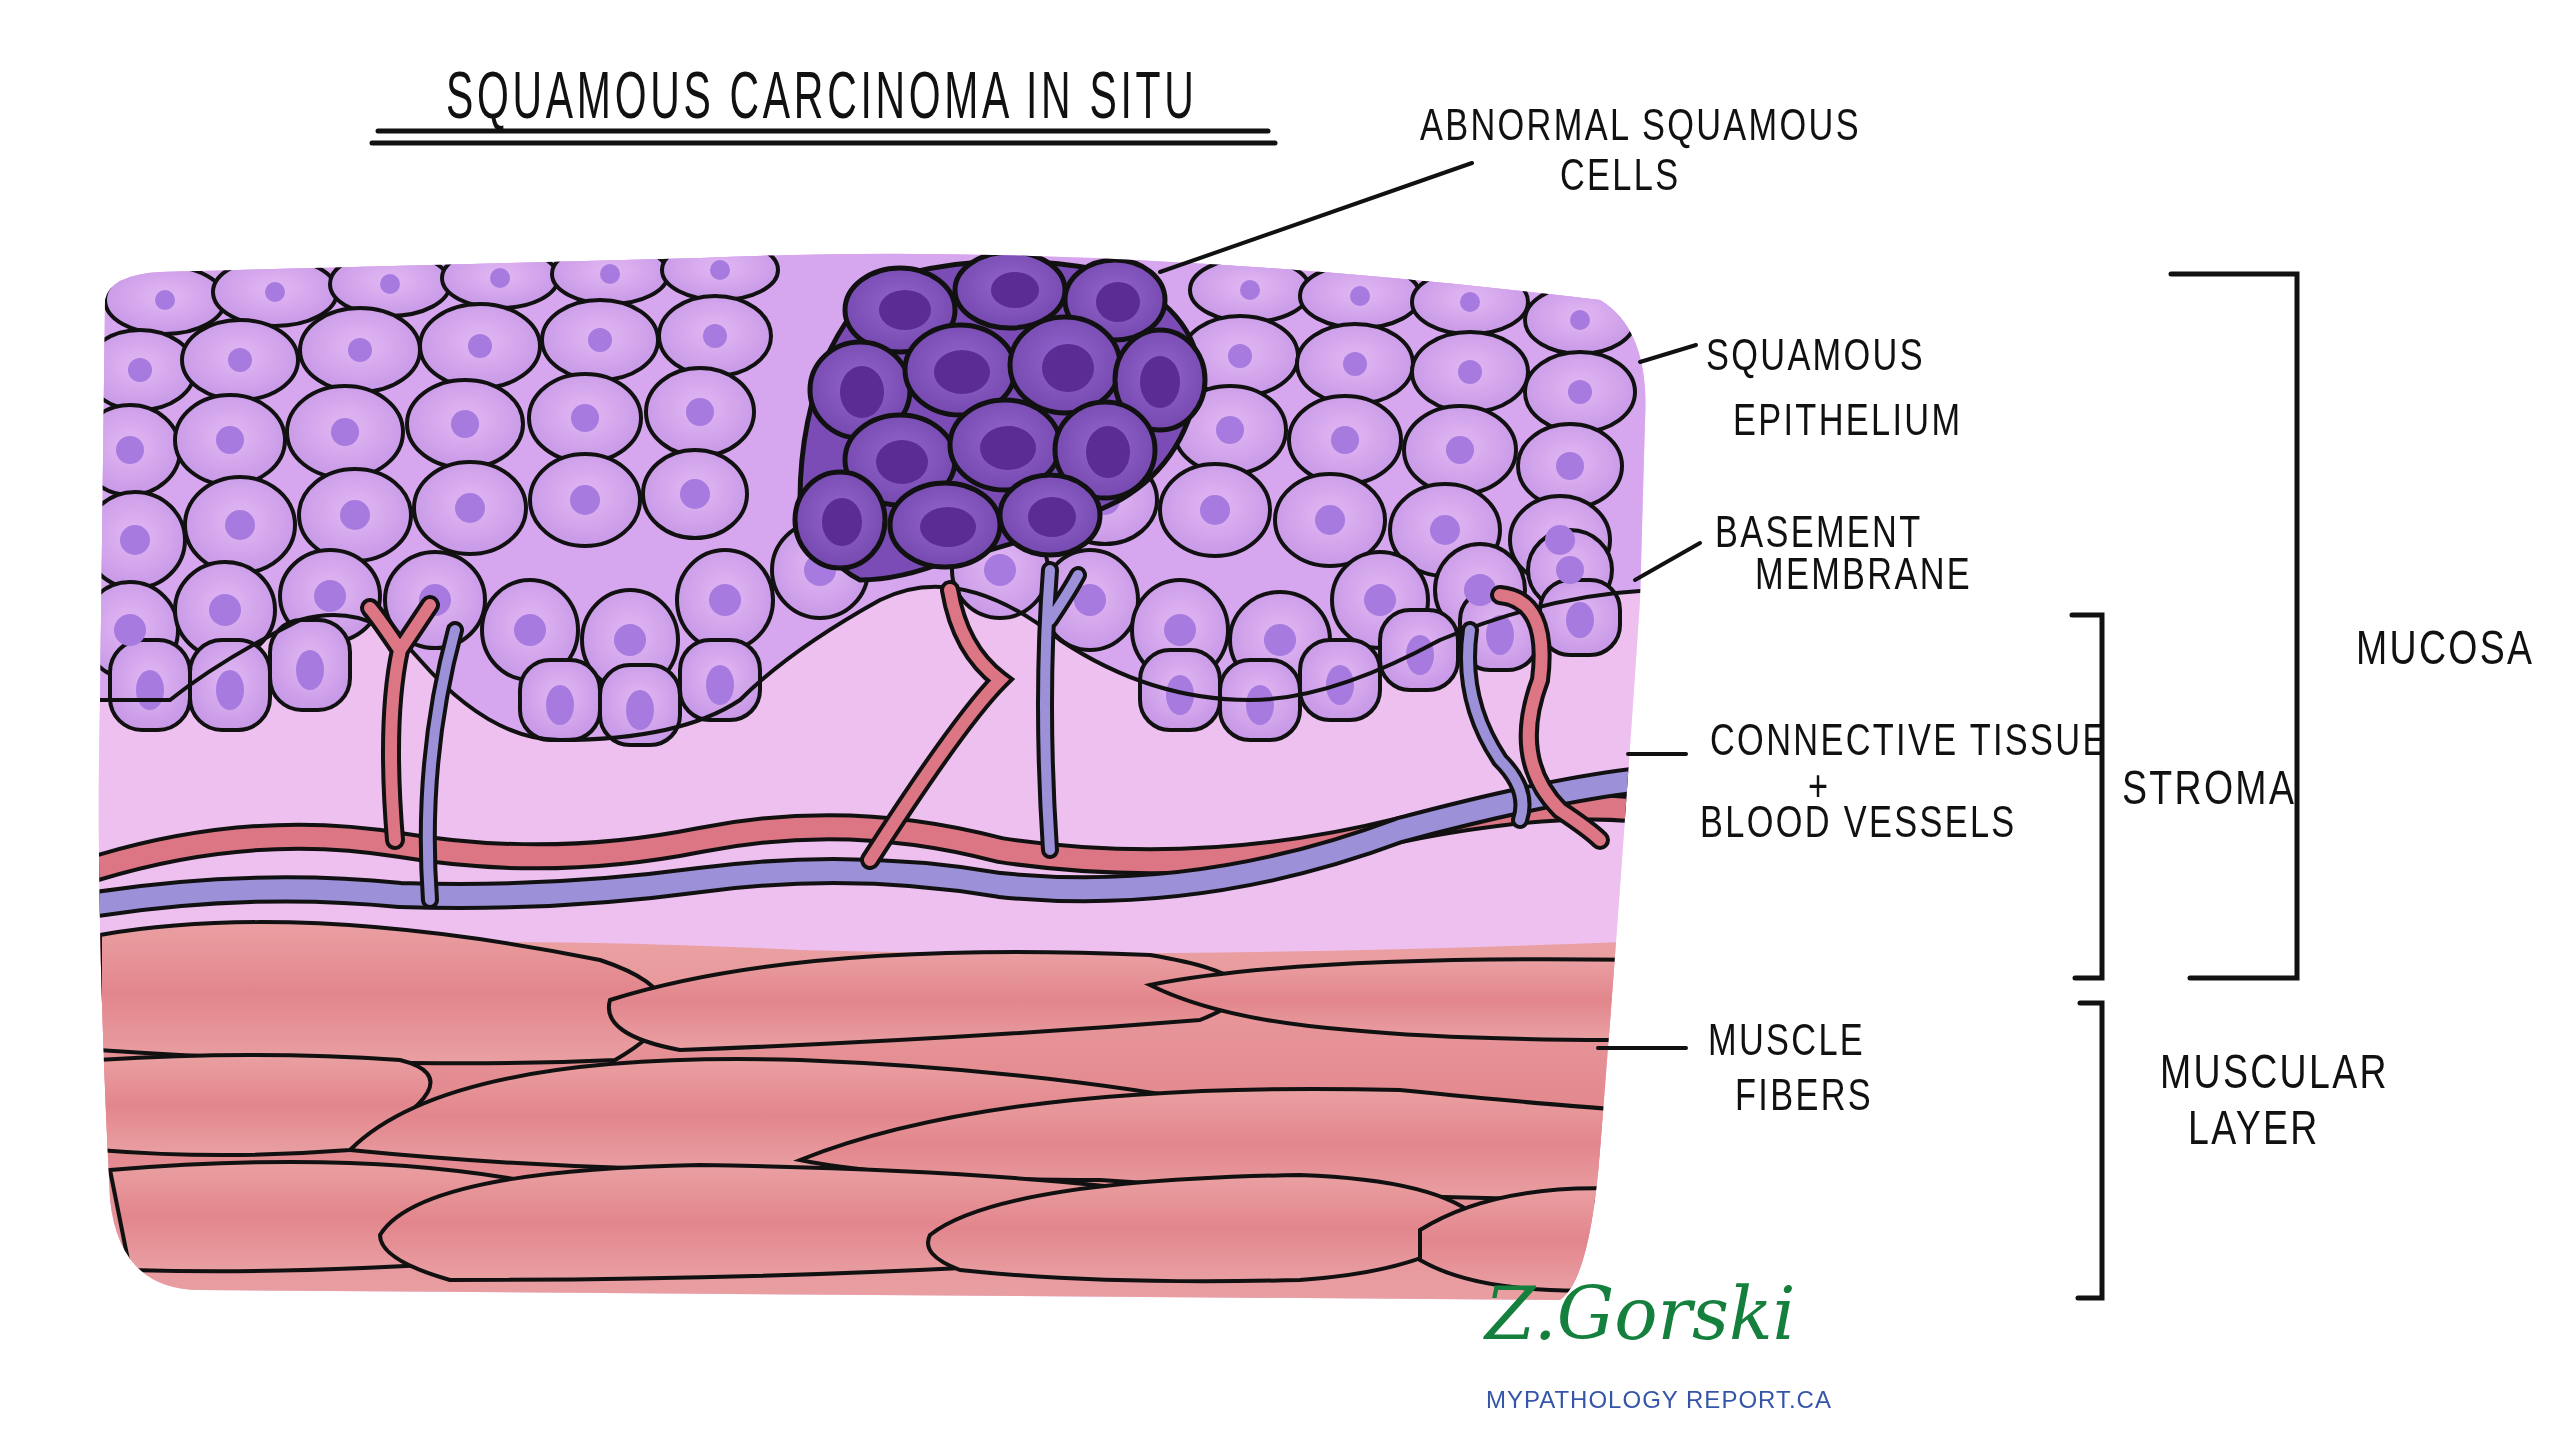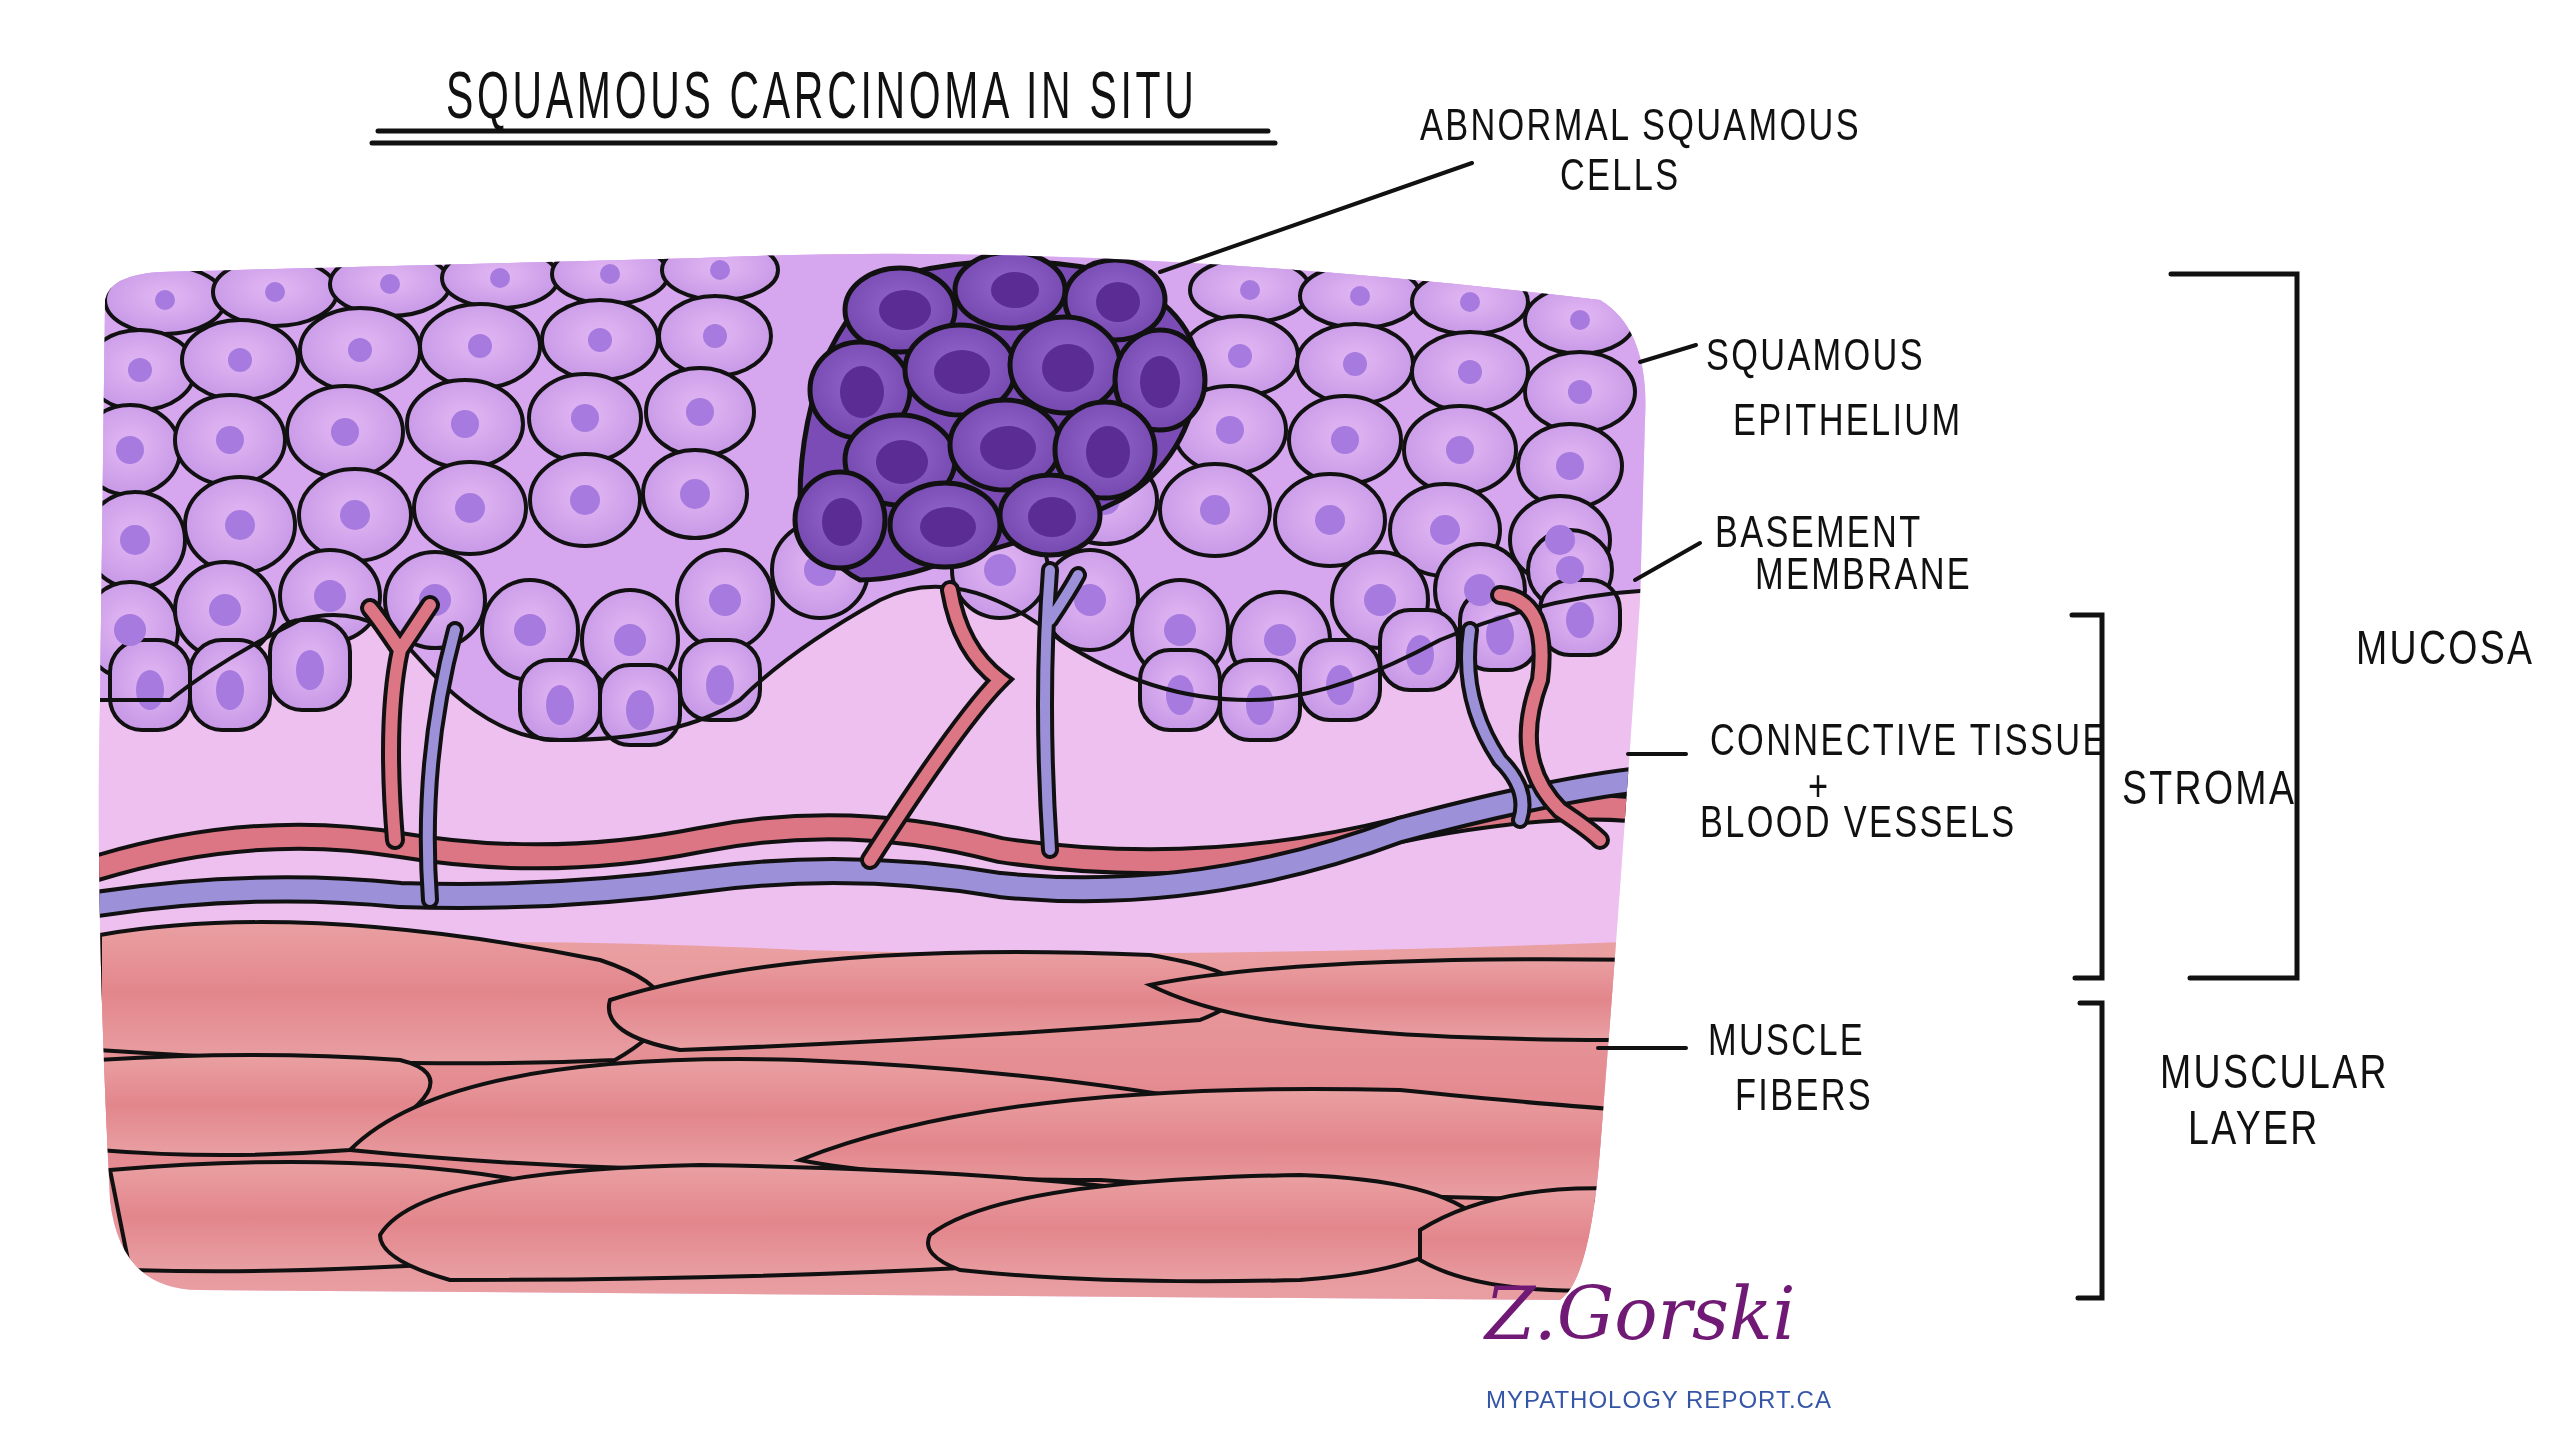"Z.Gorski" .sig { color: #701a75 -> #15803d }
